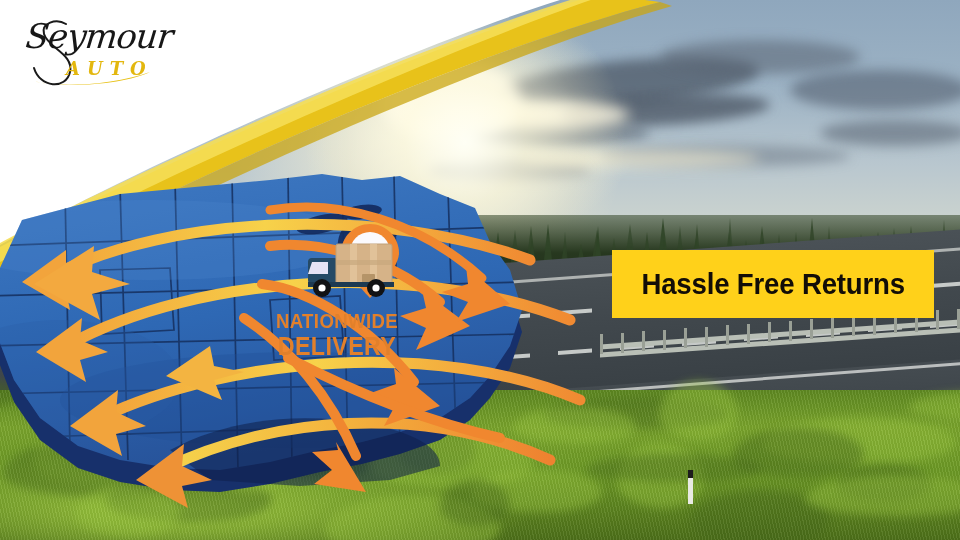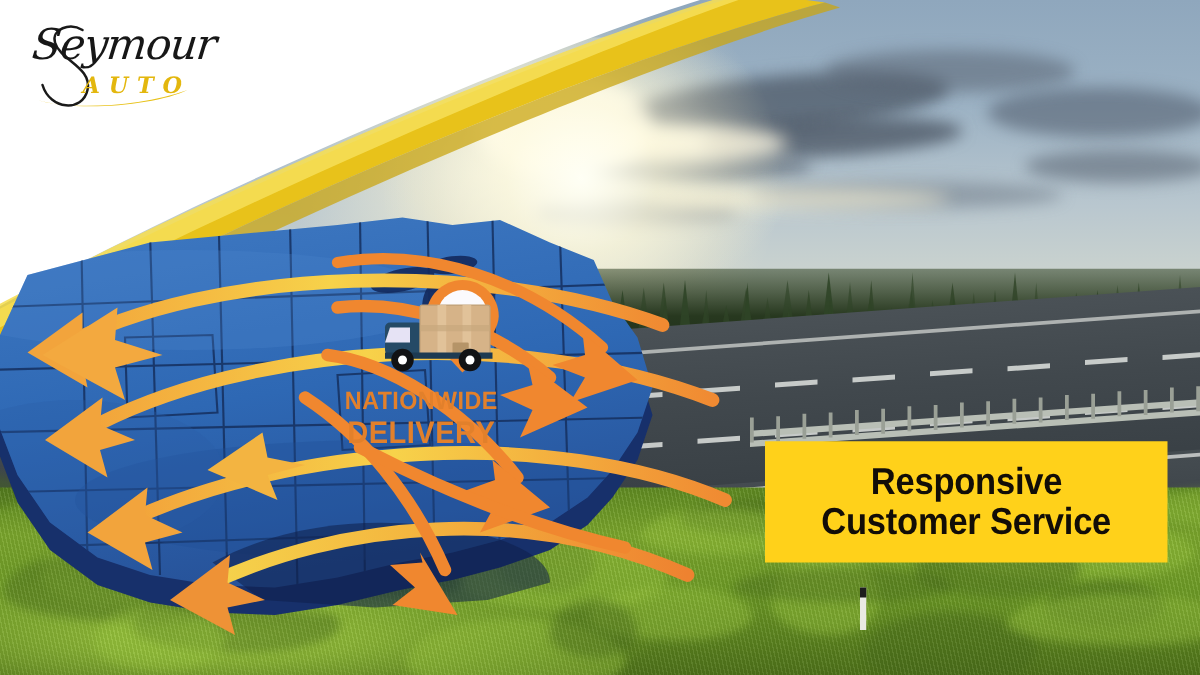"Hassle Free Returns" div.panel { html: none -> <div> <div>Hassle Free Returns</div> </div> }
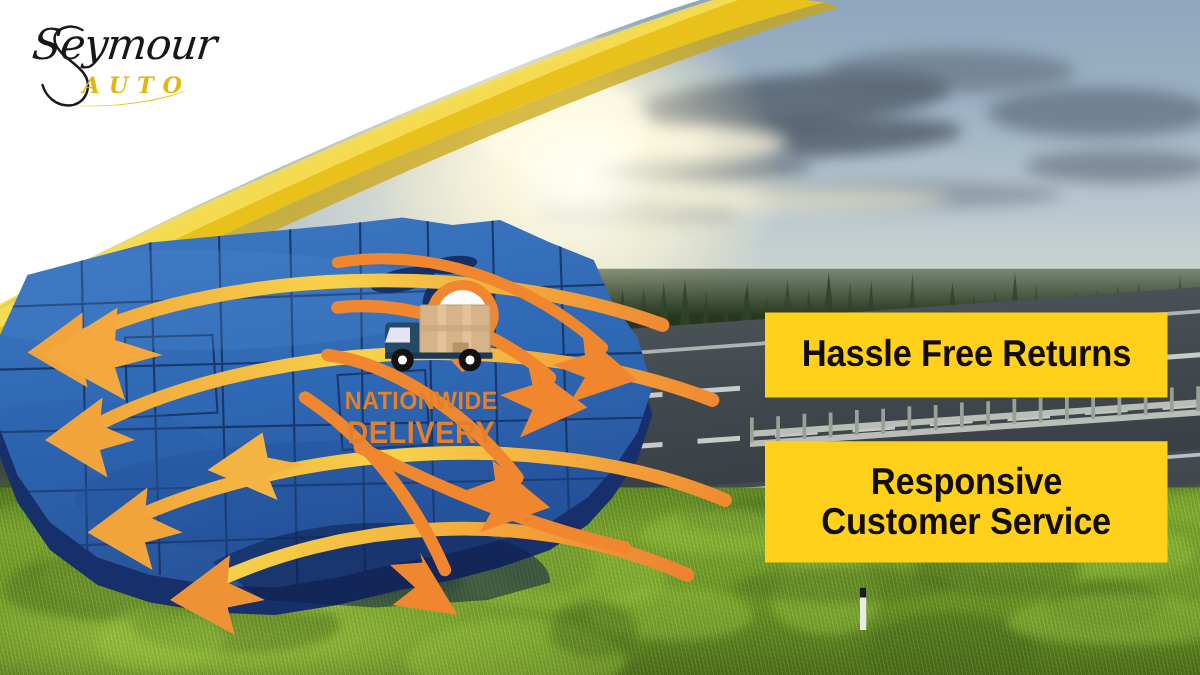"Responsive" div.panel { html: <div> <div>Responsive</div> <div>Customer Service</div> </div> -> none }
